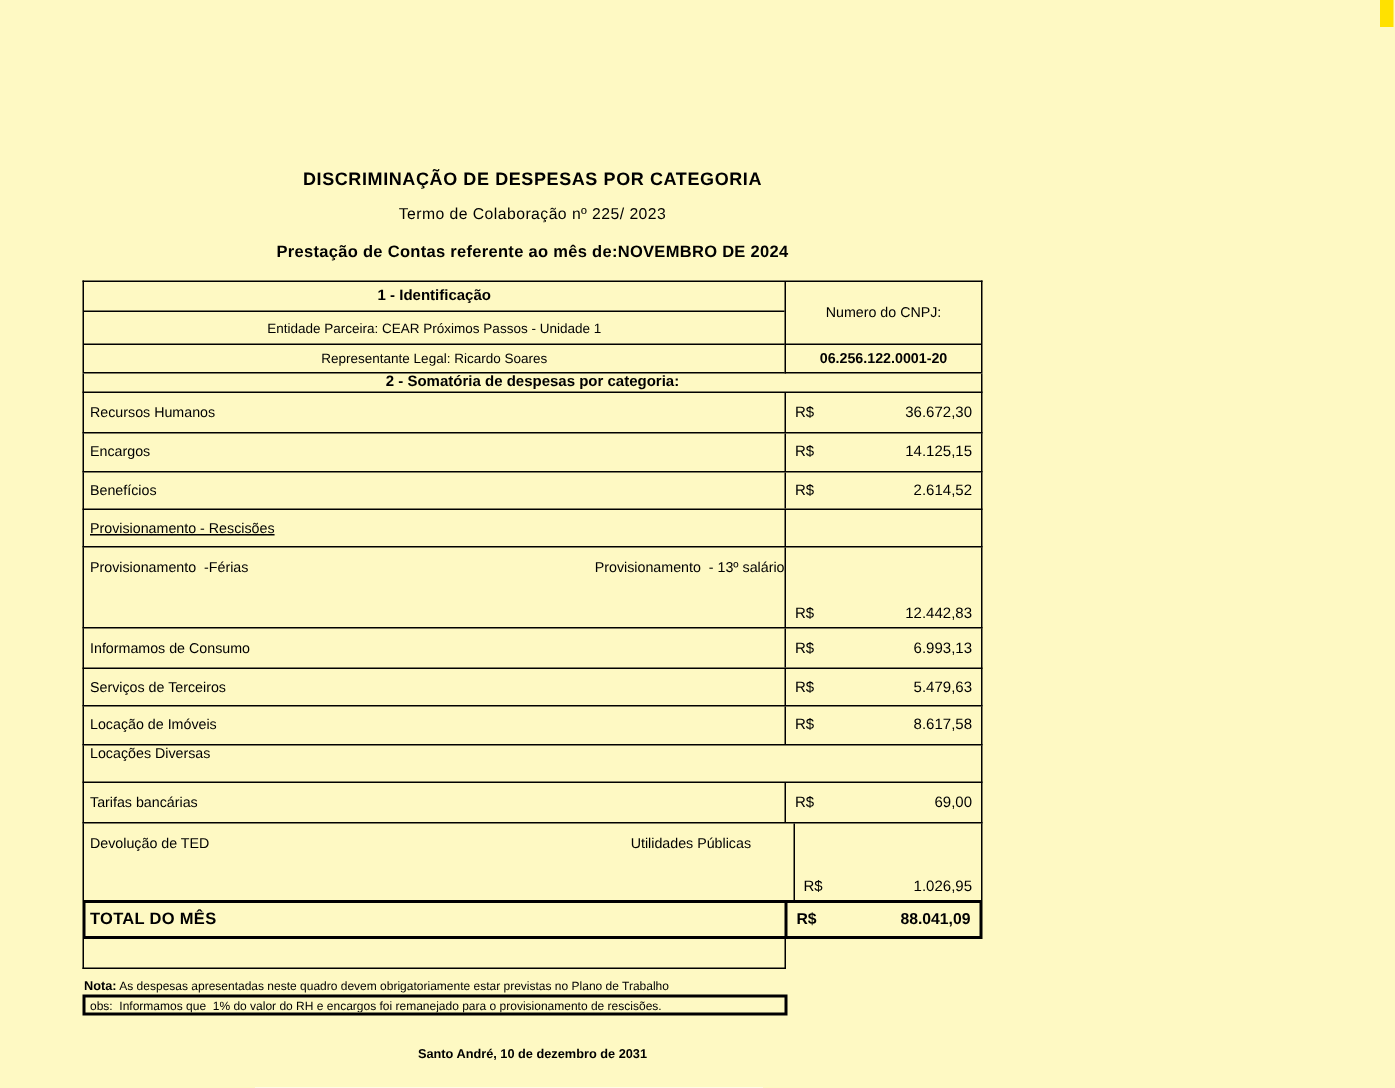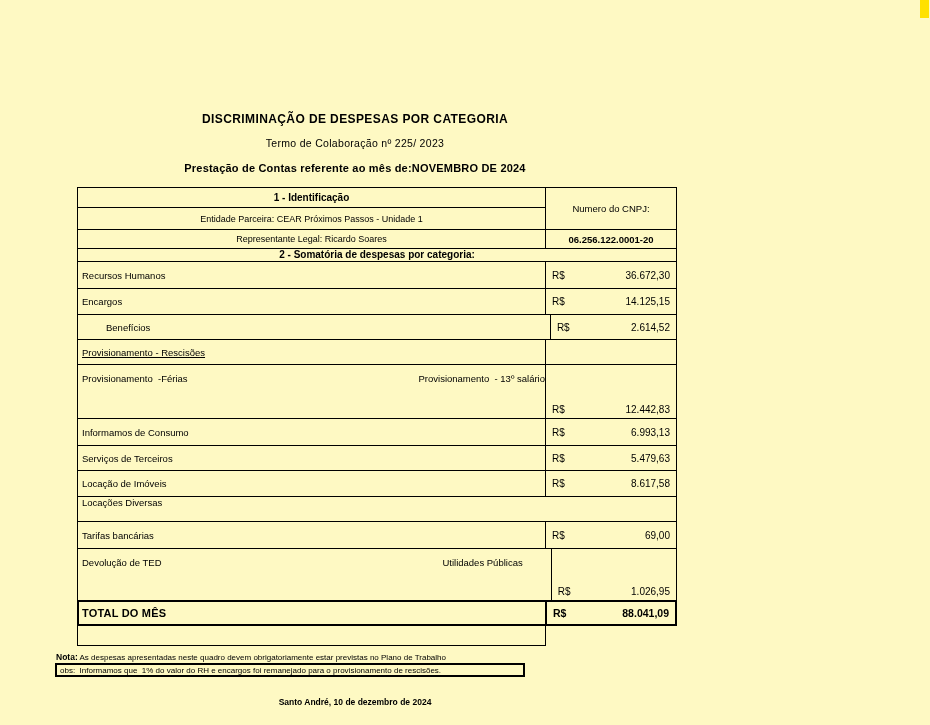"1 - Identificação" .table { margin-left: 22px -> none }
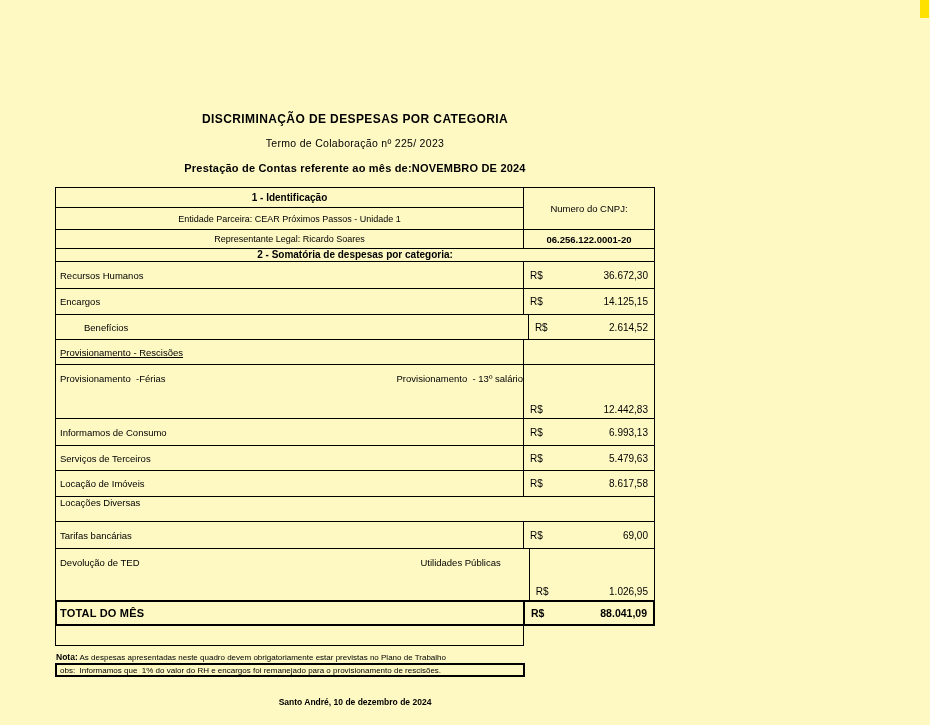"Benefícios" div.row { padding-left: 24px -> none }
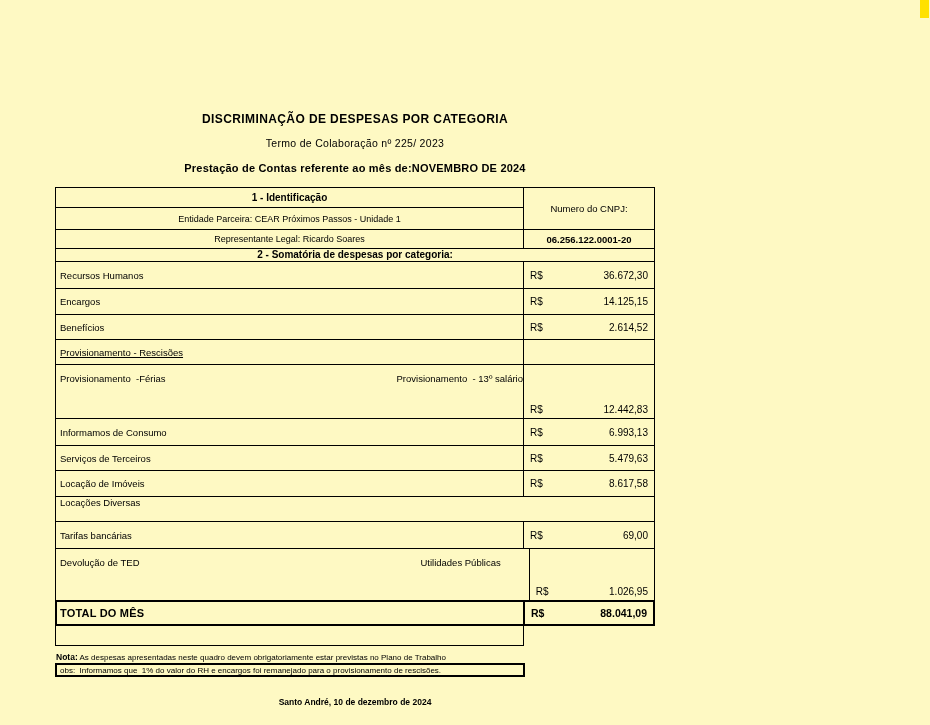"Santo André, 10 de dezembro" div.date-line { text: 2024 -> 2031 }
